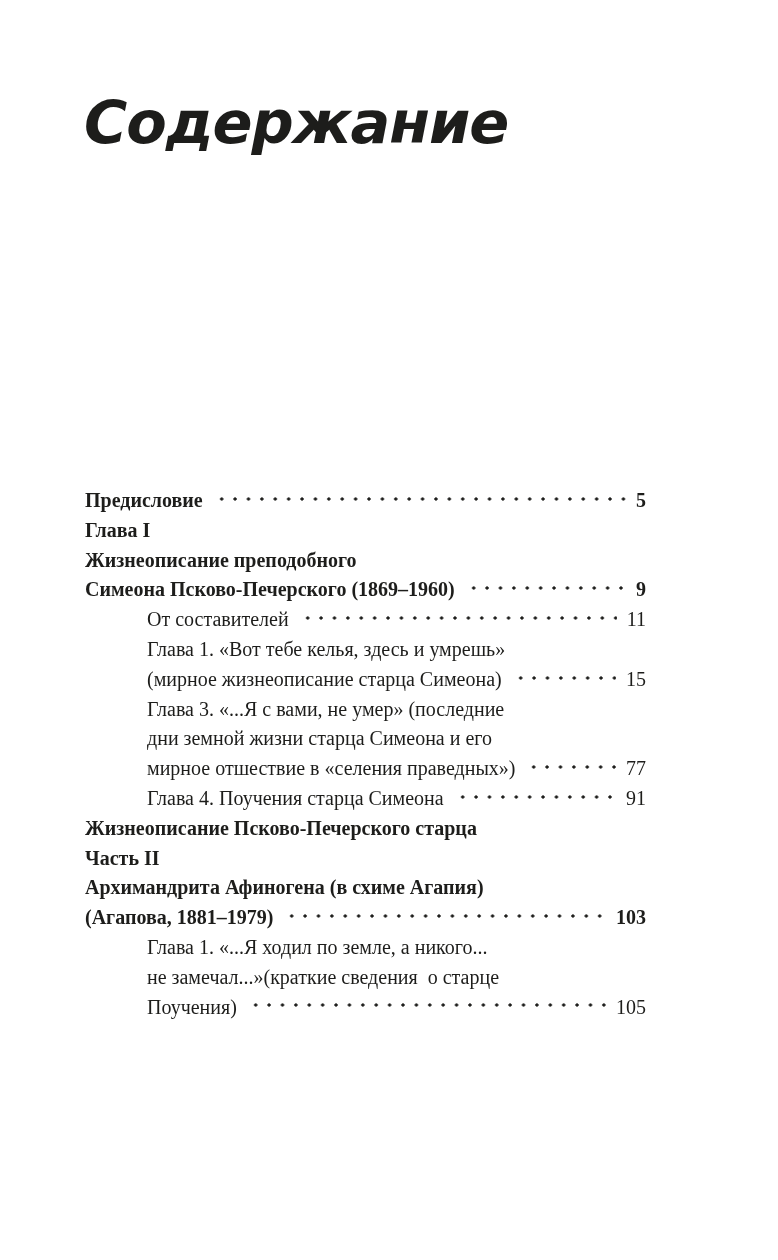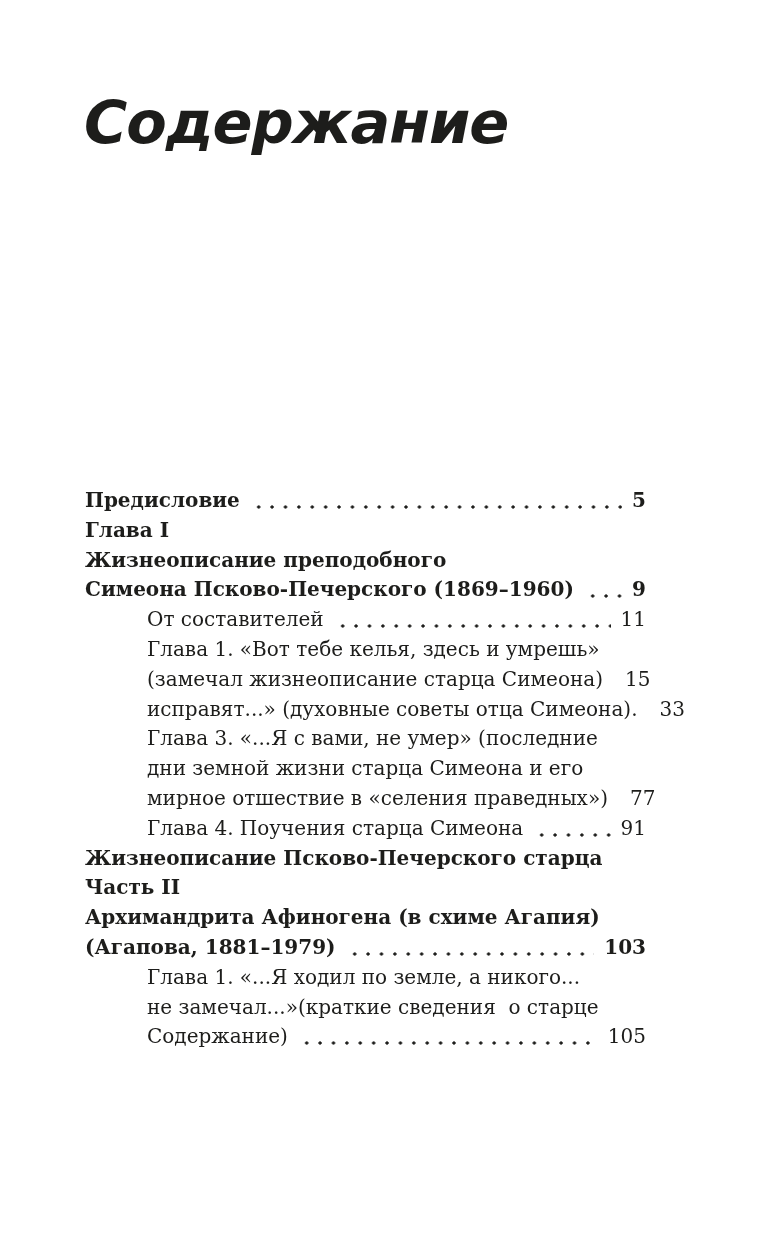"Предисловие" .toc-row { align-items: flex-end -> center; font-family: none -> Liberation Serif, serif }
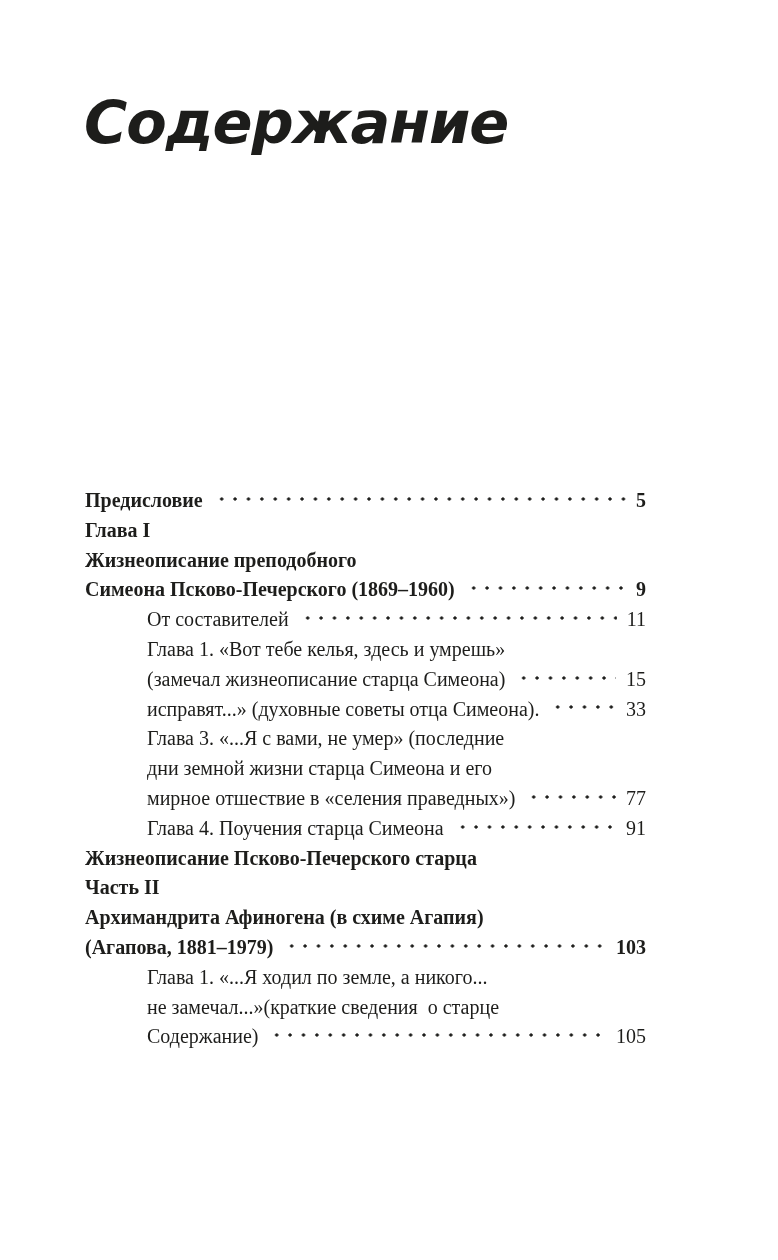"(замечал жизнеописание старца Симеона)" span.toc-label { text: замечал -> мирное }
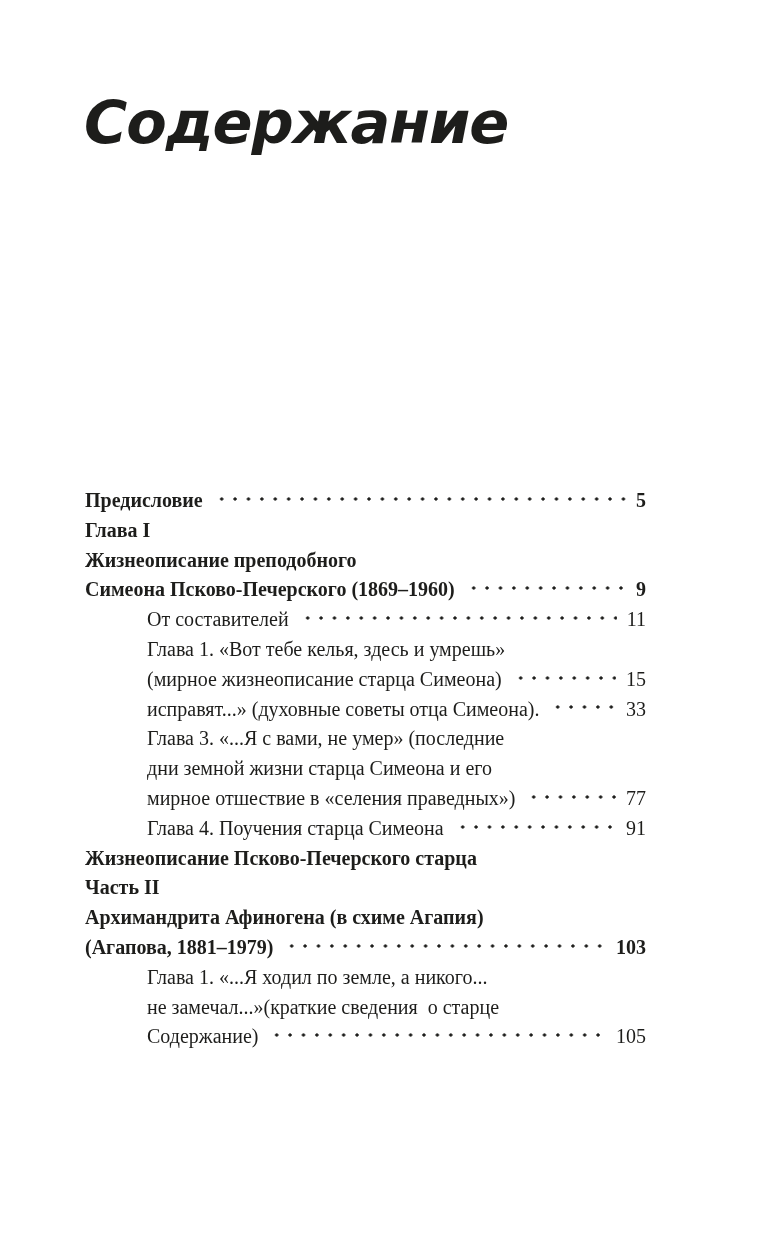"исправят...» (духовные советы отца" div.toc-row { html: <div> <span>исправят...» (духовные советы отца Симеона).</span> <span></span> <span>33</span> </div> -> none }
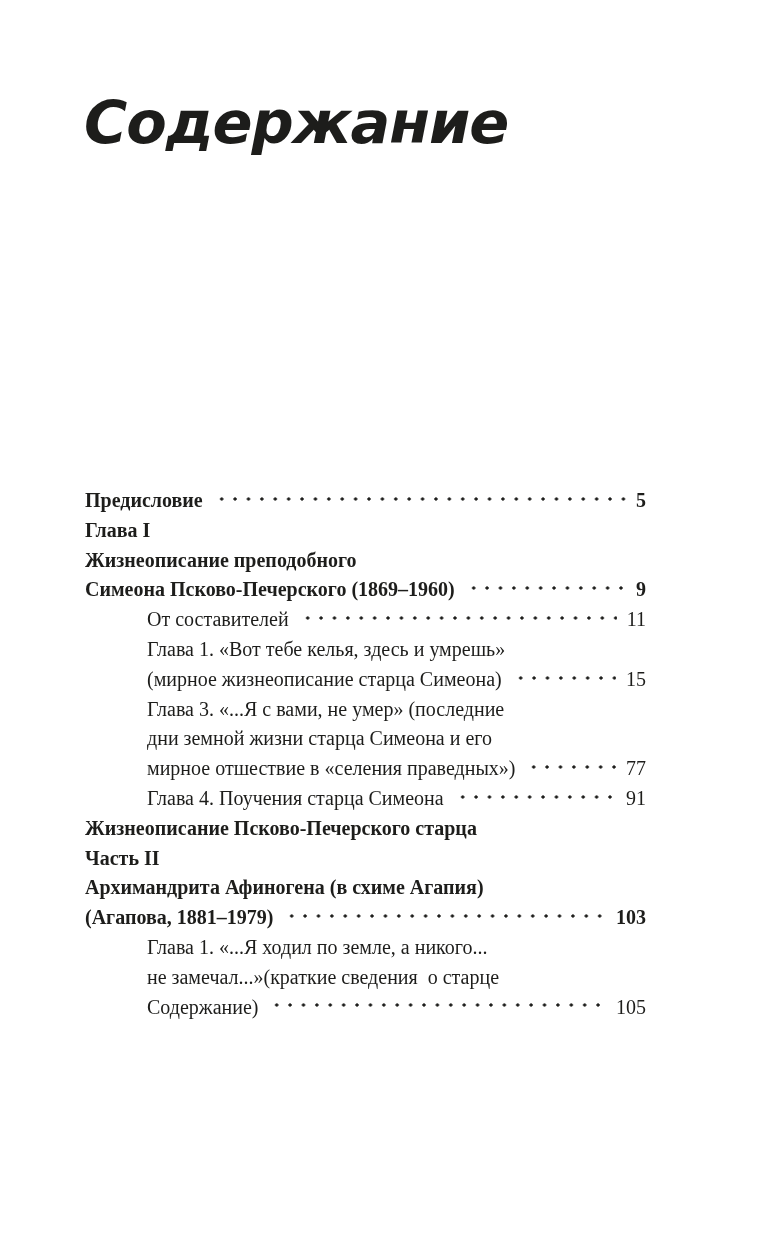"Содержание)" span.toc-label { text: Содержание -> Поучения }
